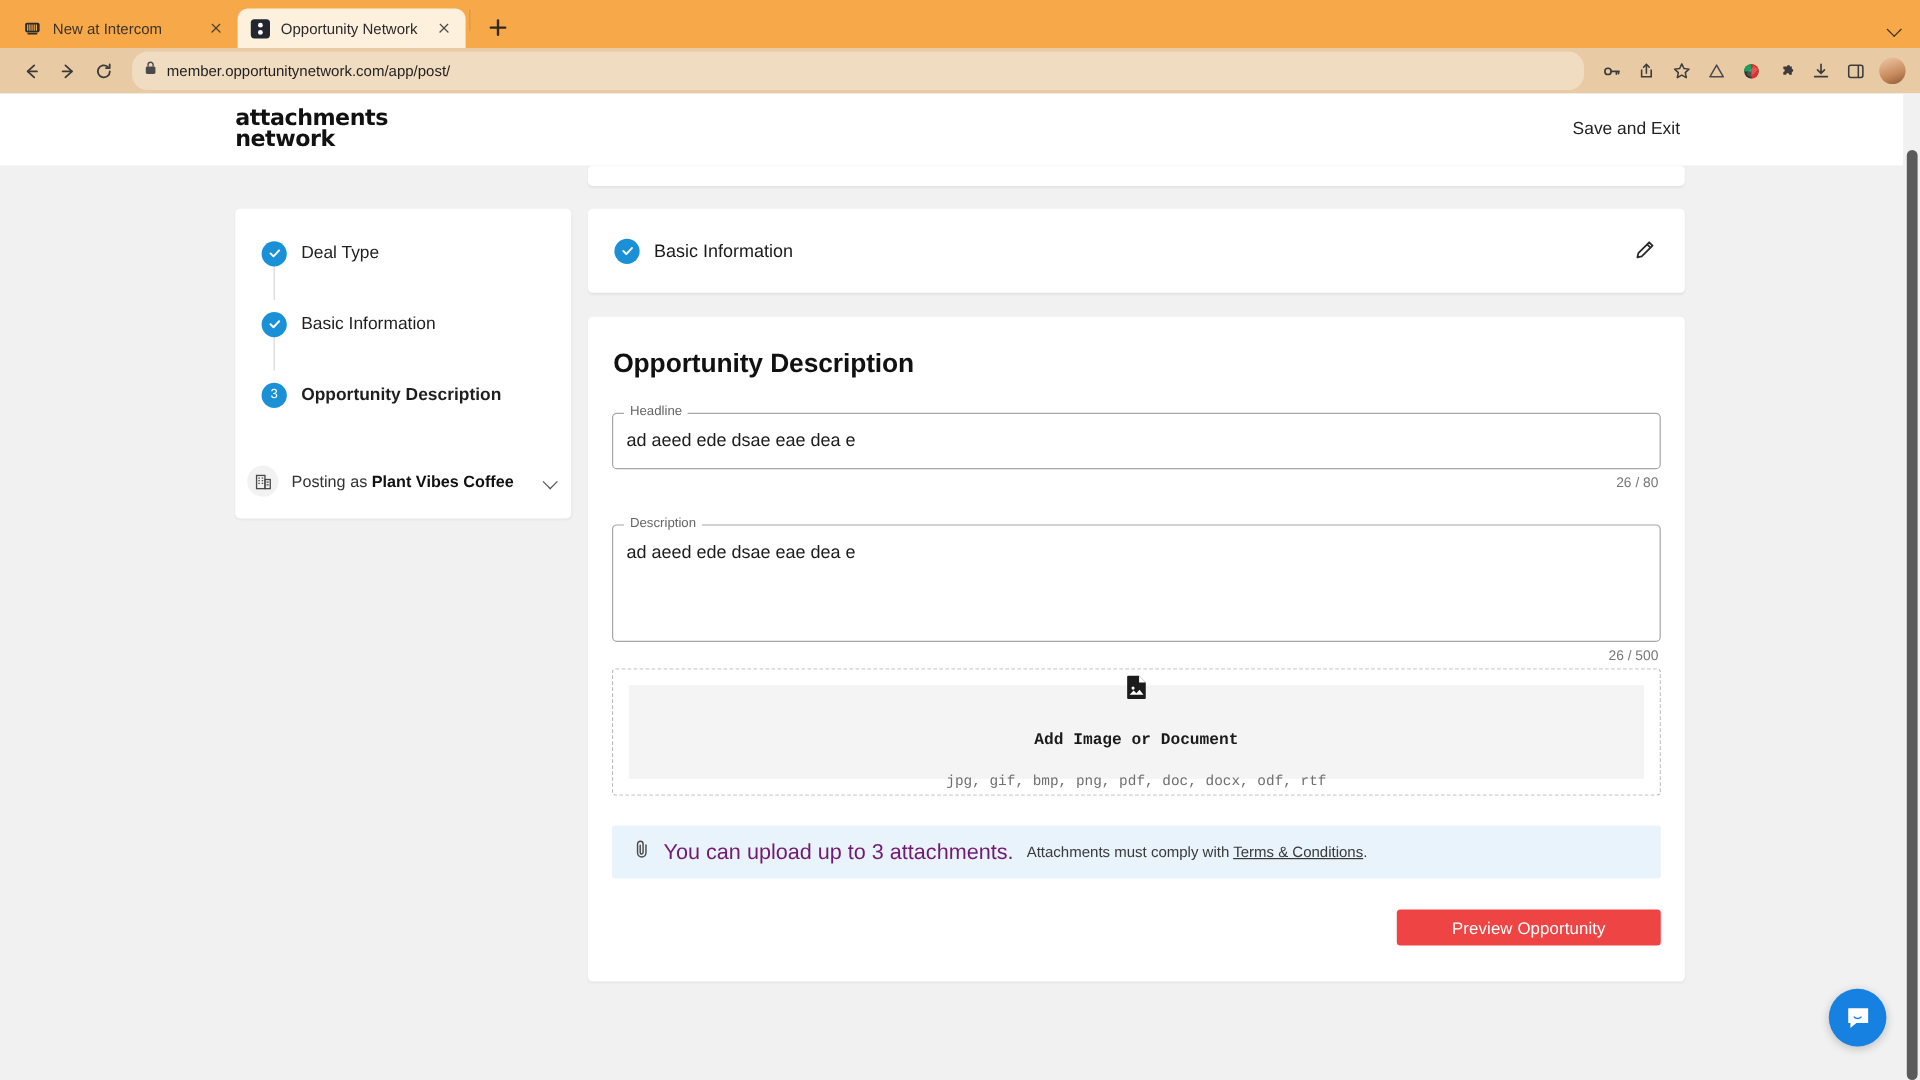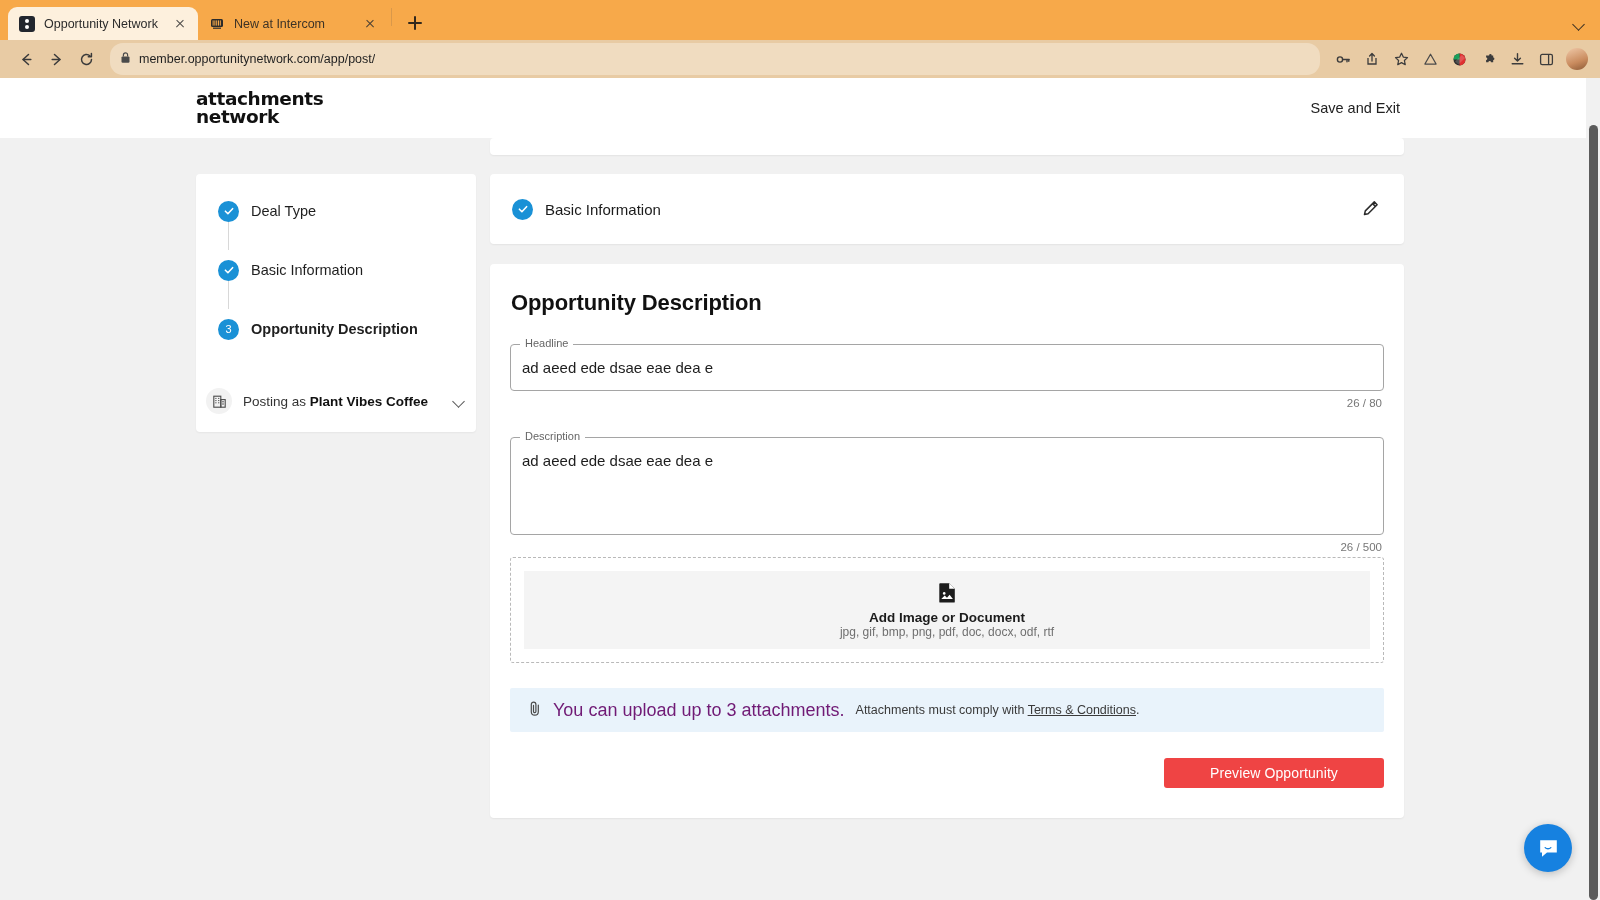"Opportunity Network" div.tab { order: before "New at Intercom" -> after "New at Intercom" }
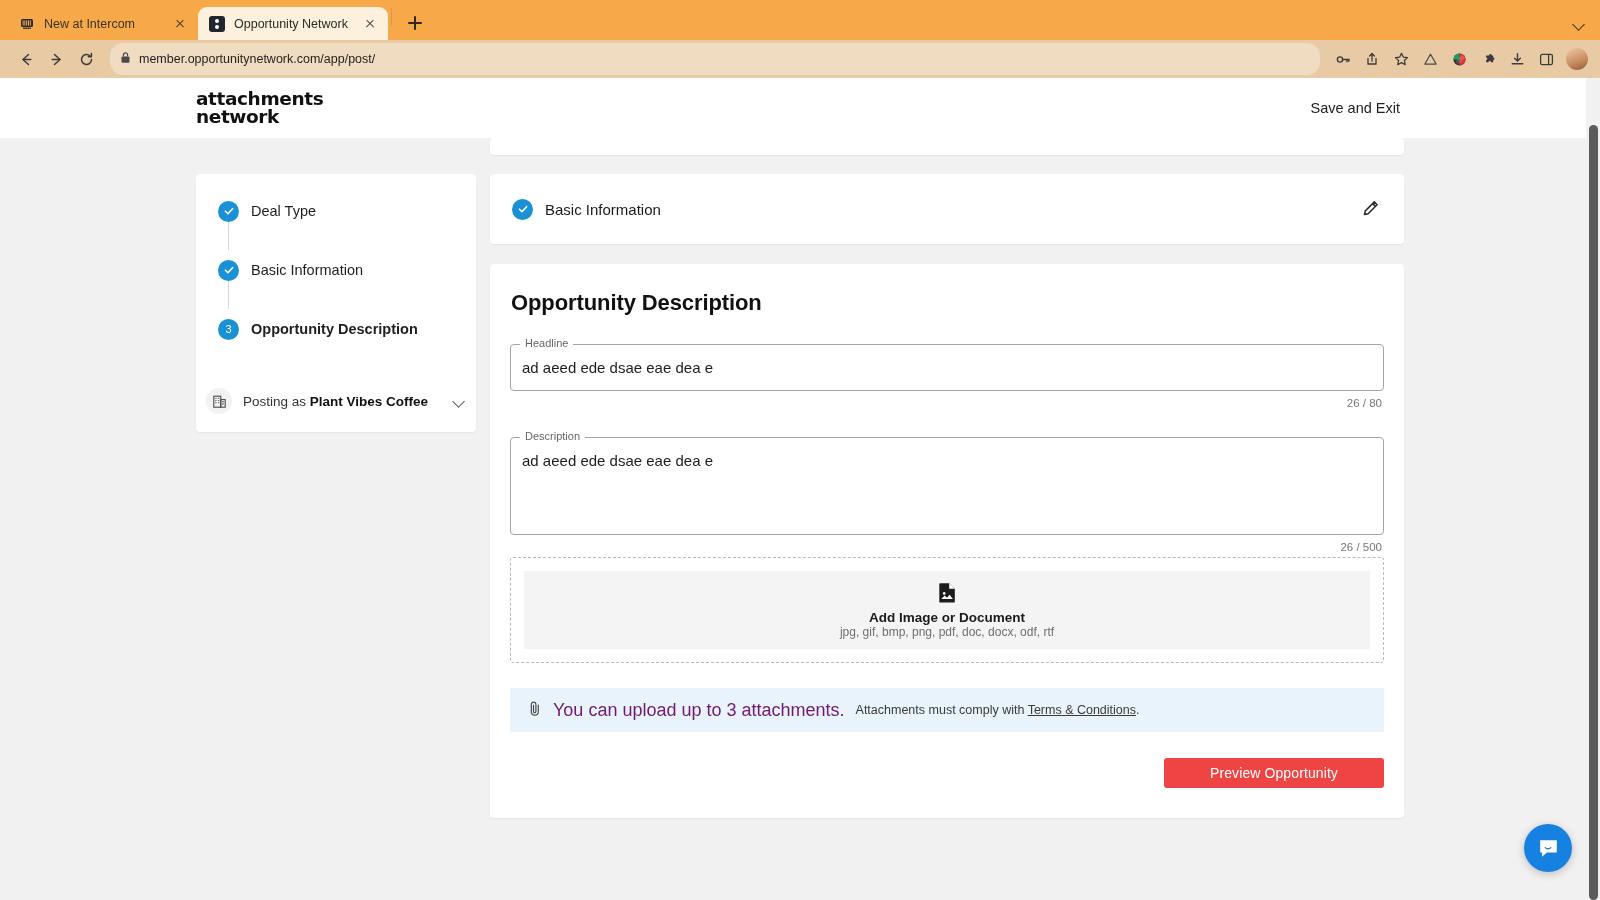"Add Image or Document" .dropzone-inner { font-family: none -> Liberation Mono, monospace; gap: 0 -> 19px }
